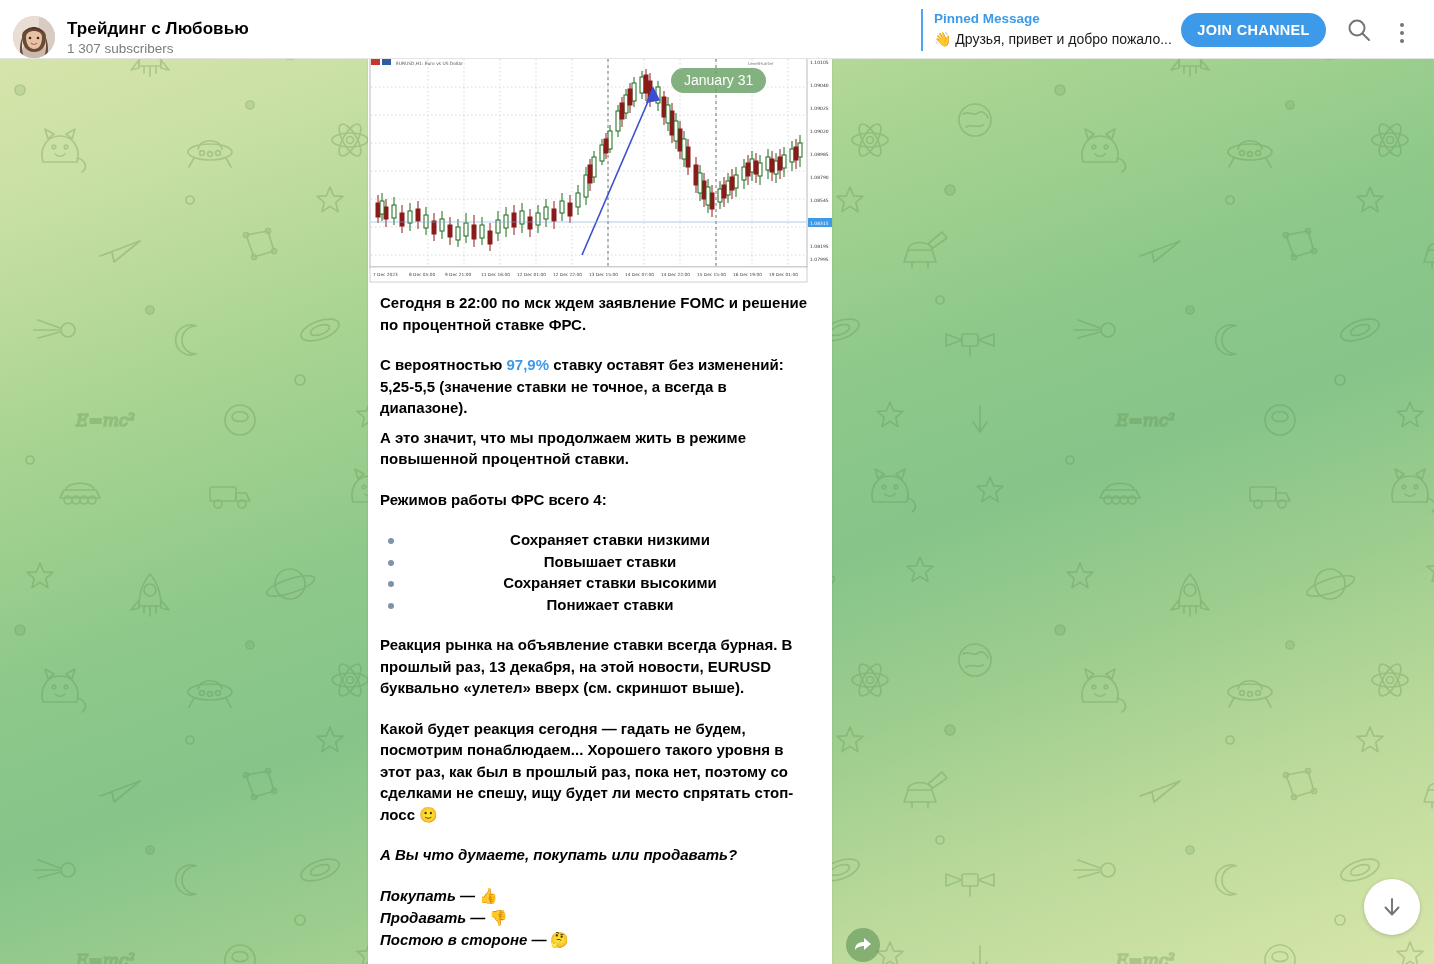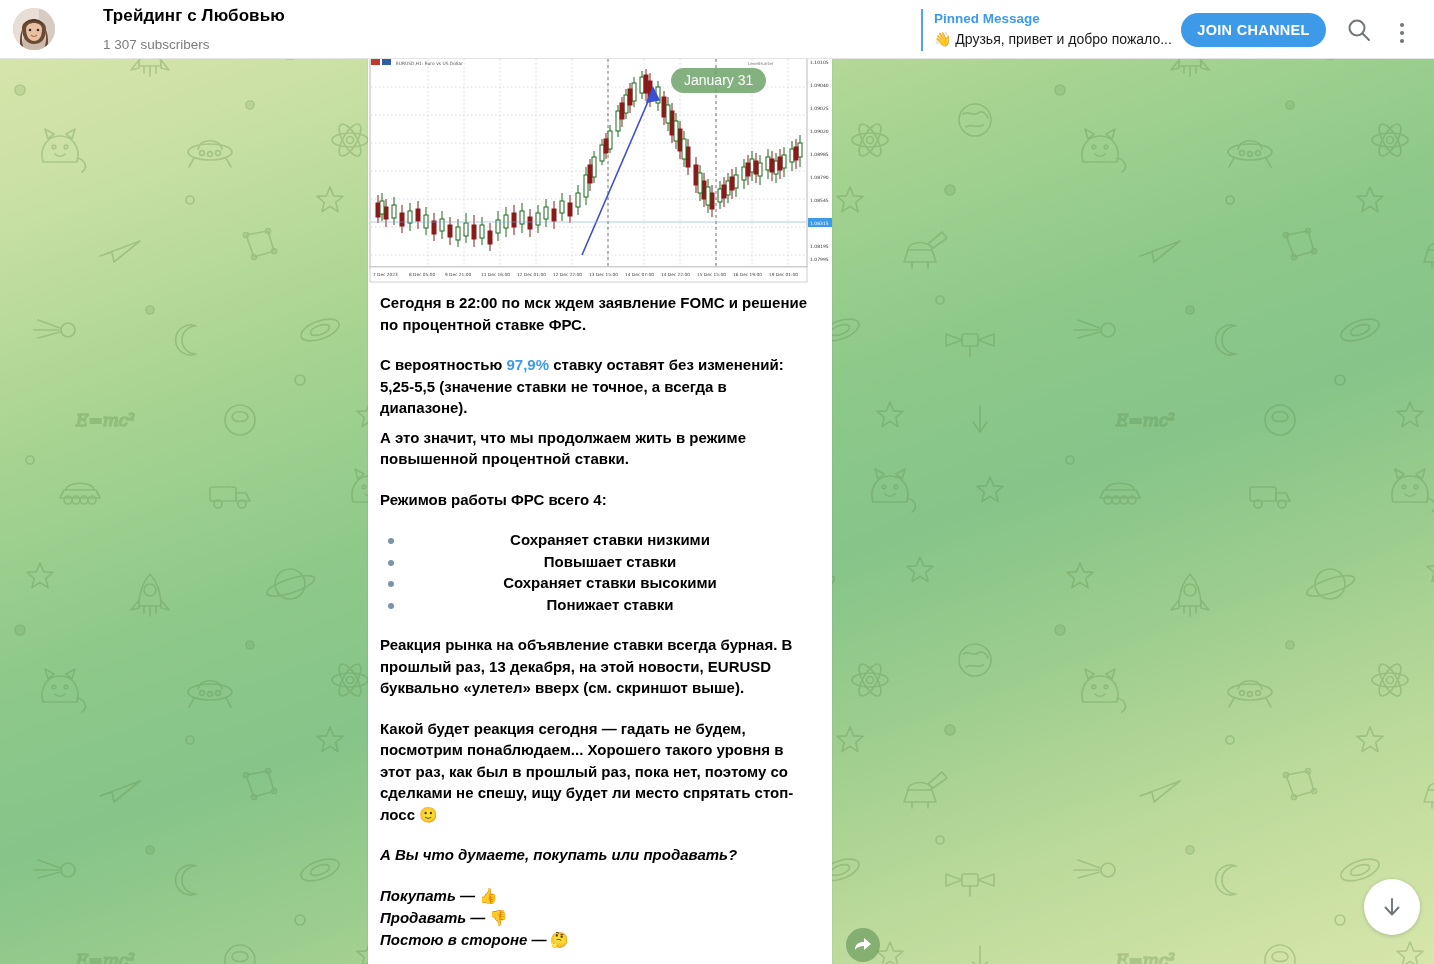"Трейдинг с Любовью" #topbar { align-items: center -> flex-end; gap: 36px -> none }
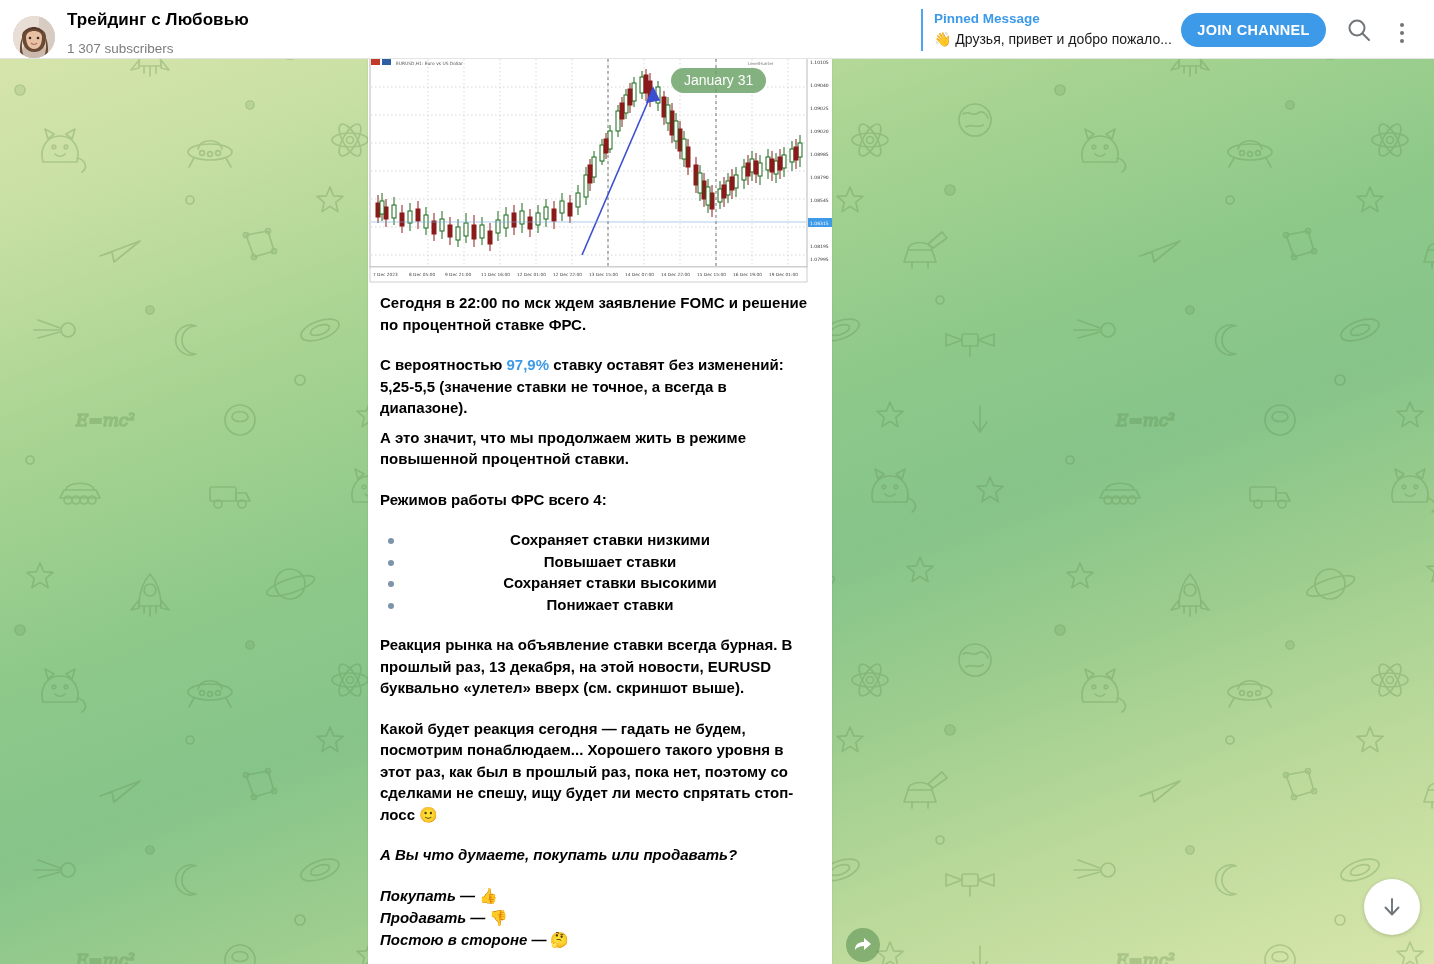"1 307 subscribers" #chan-sub { margin-top: 10px -> 1px }
